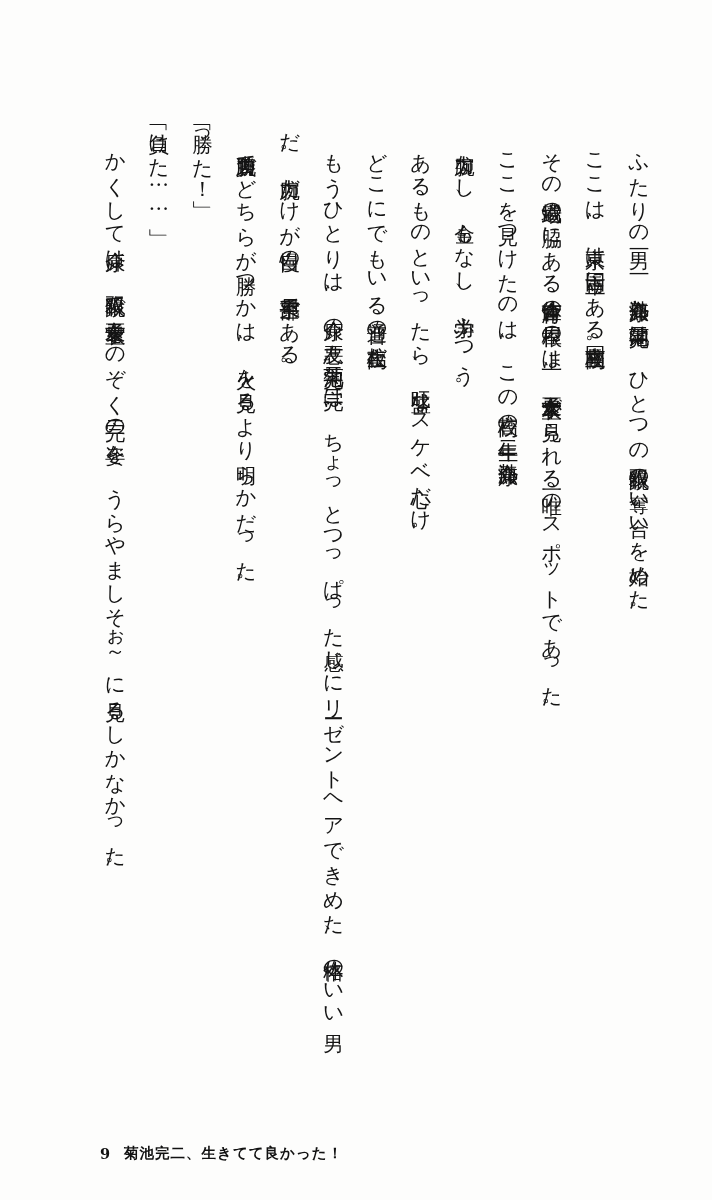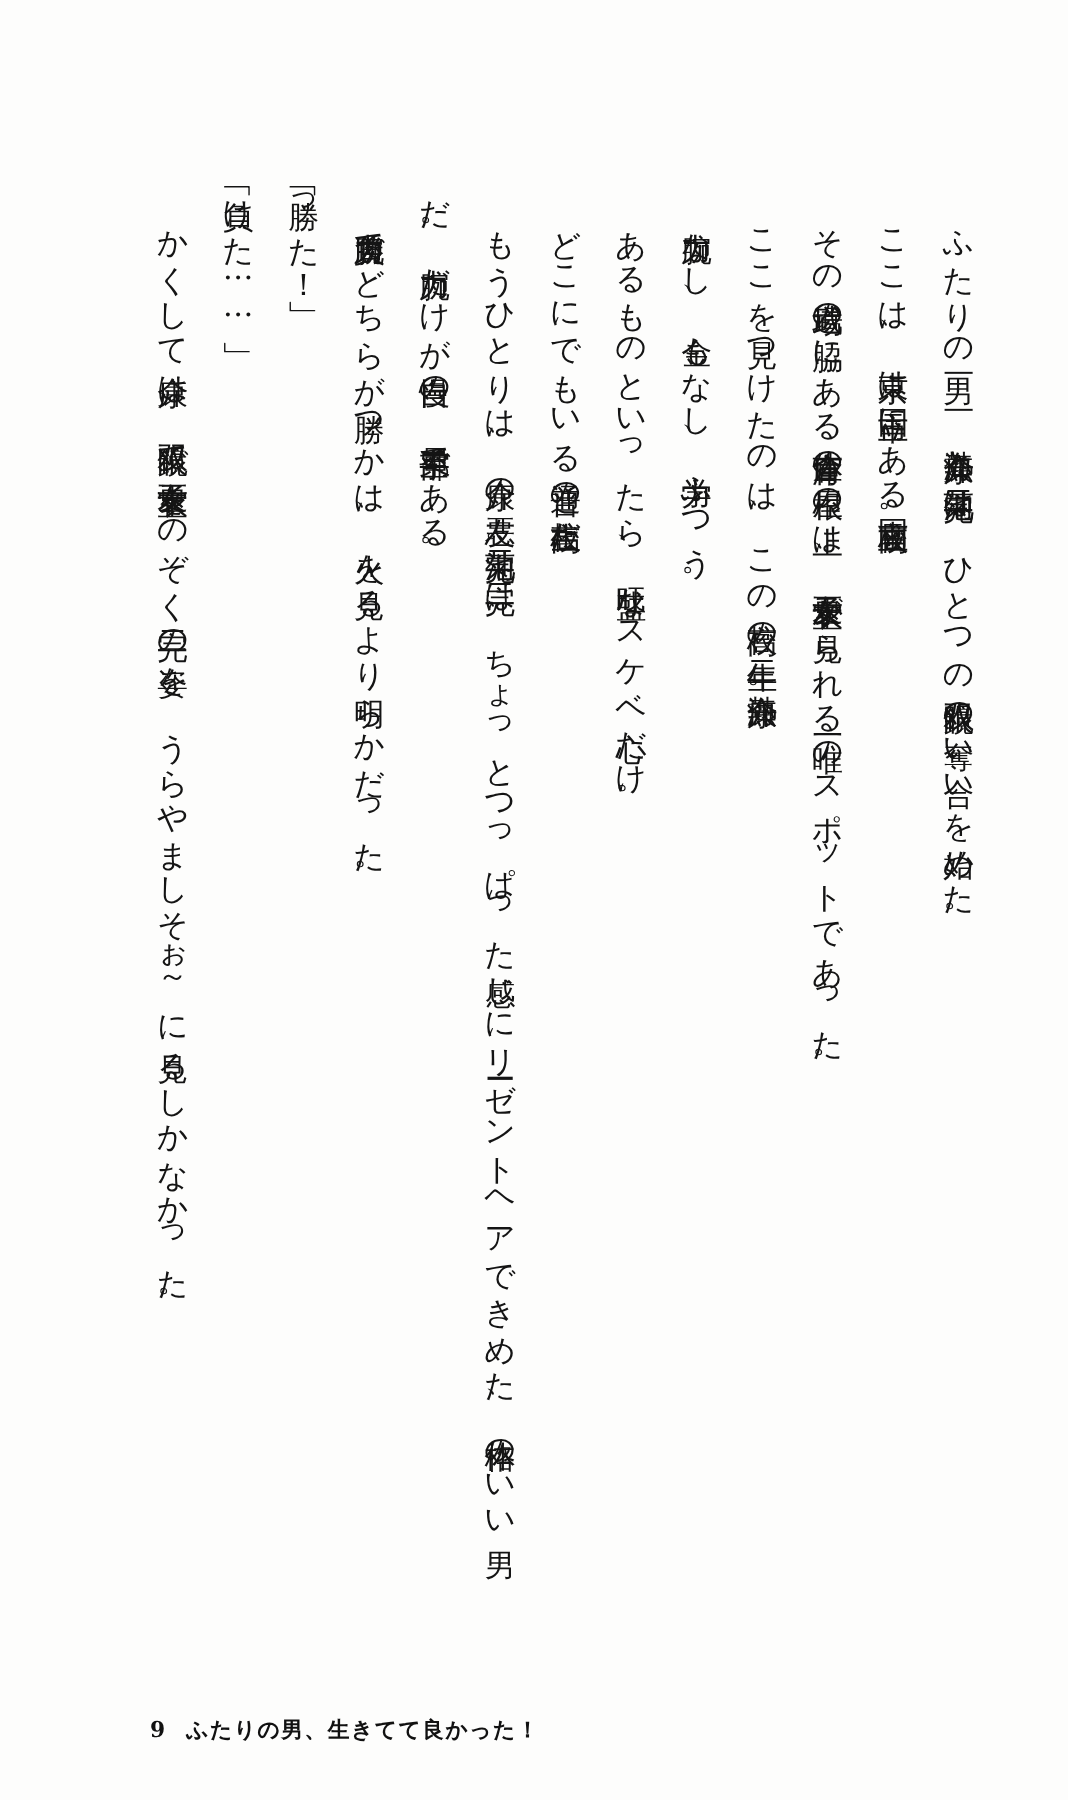"ふたりの男、生きてて良かった！" span.runhead { text: ふたりの男 -> 菊池完二 }
